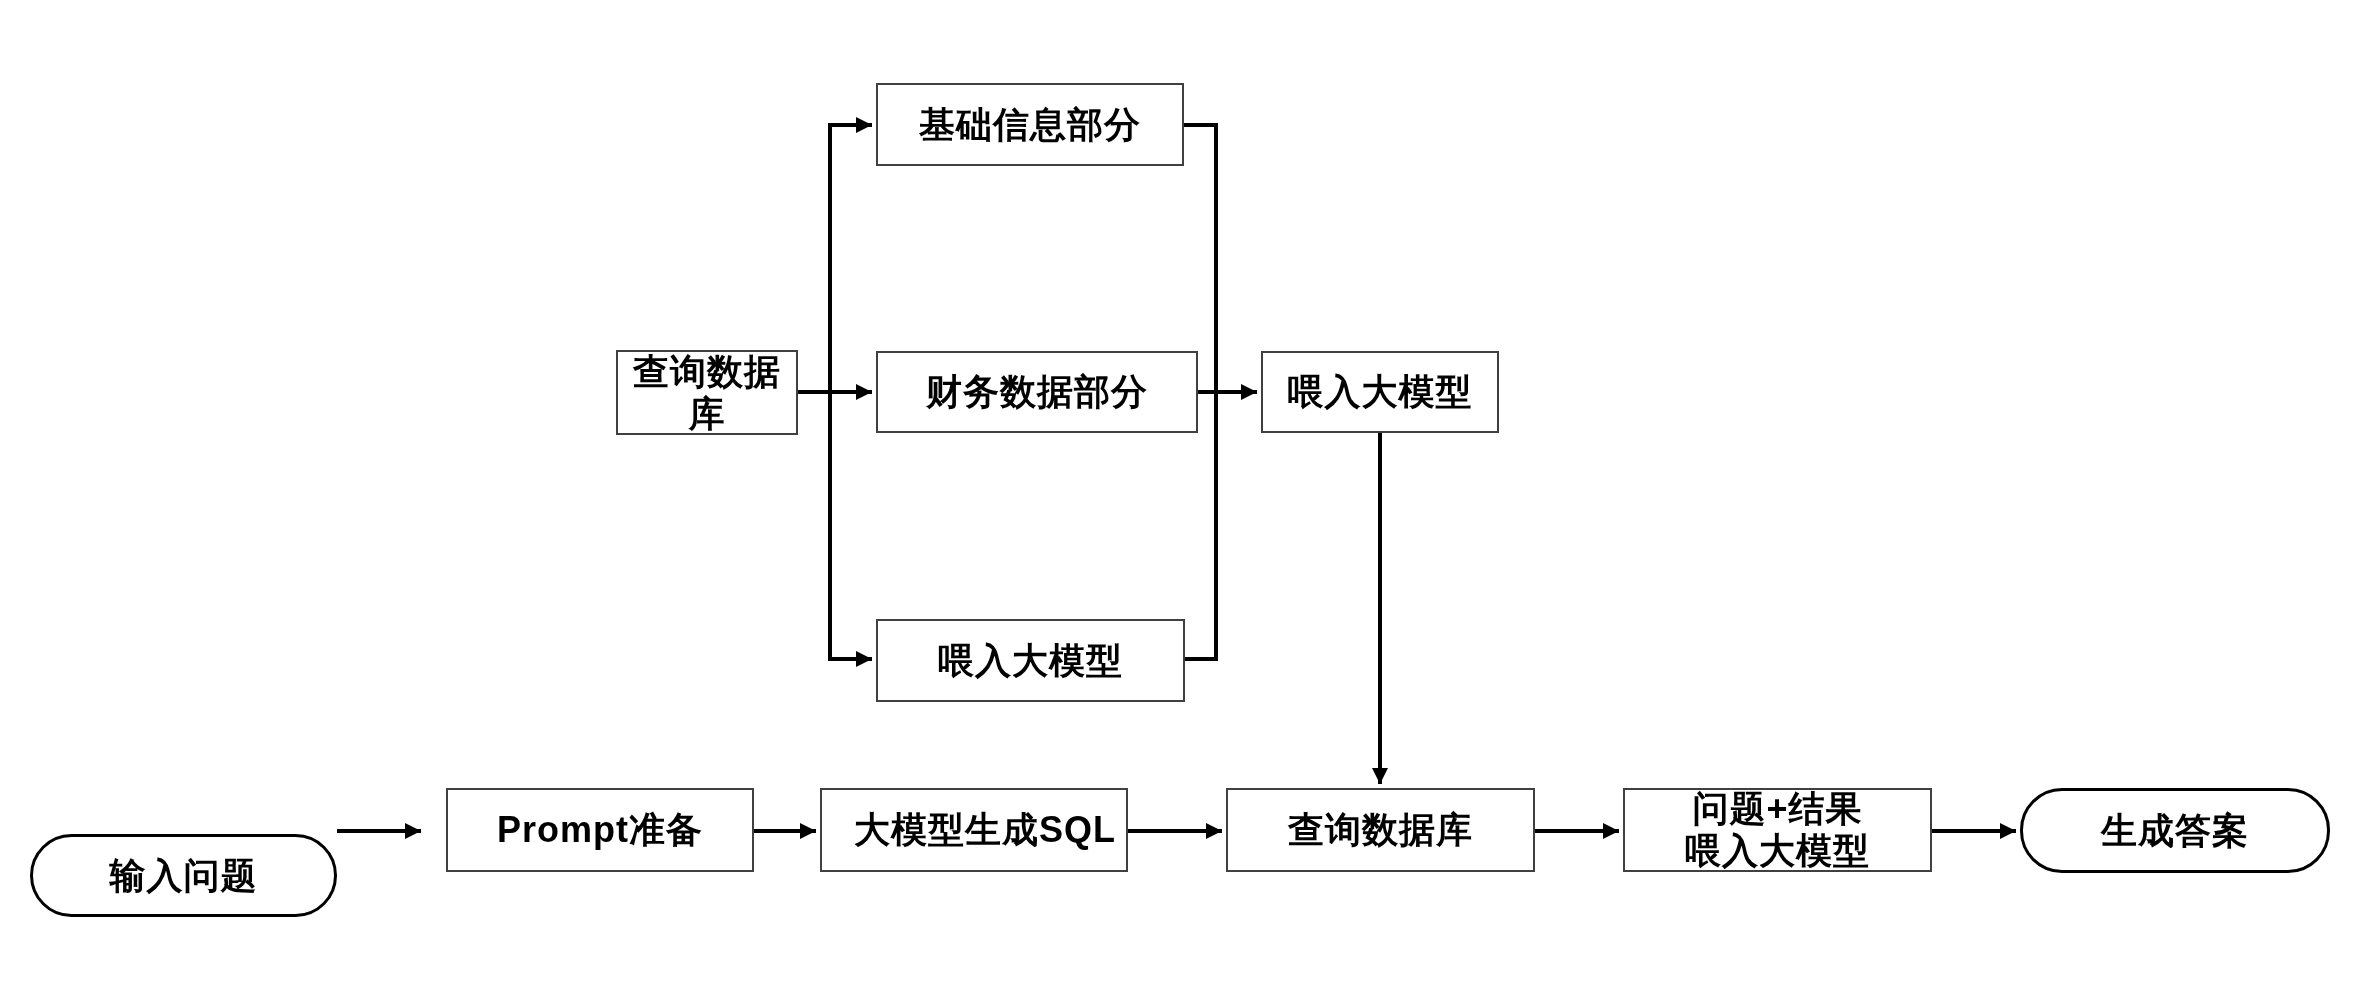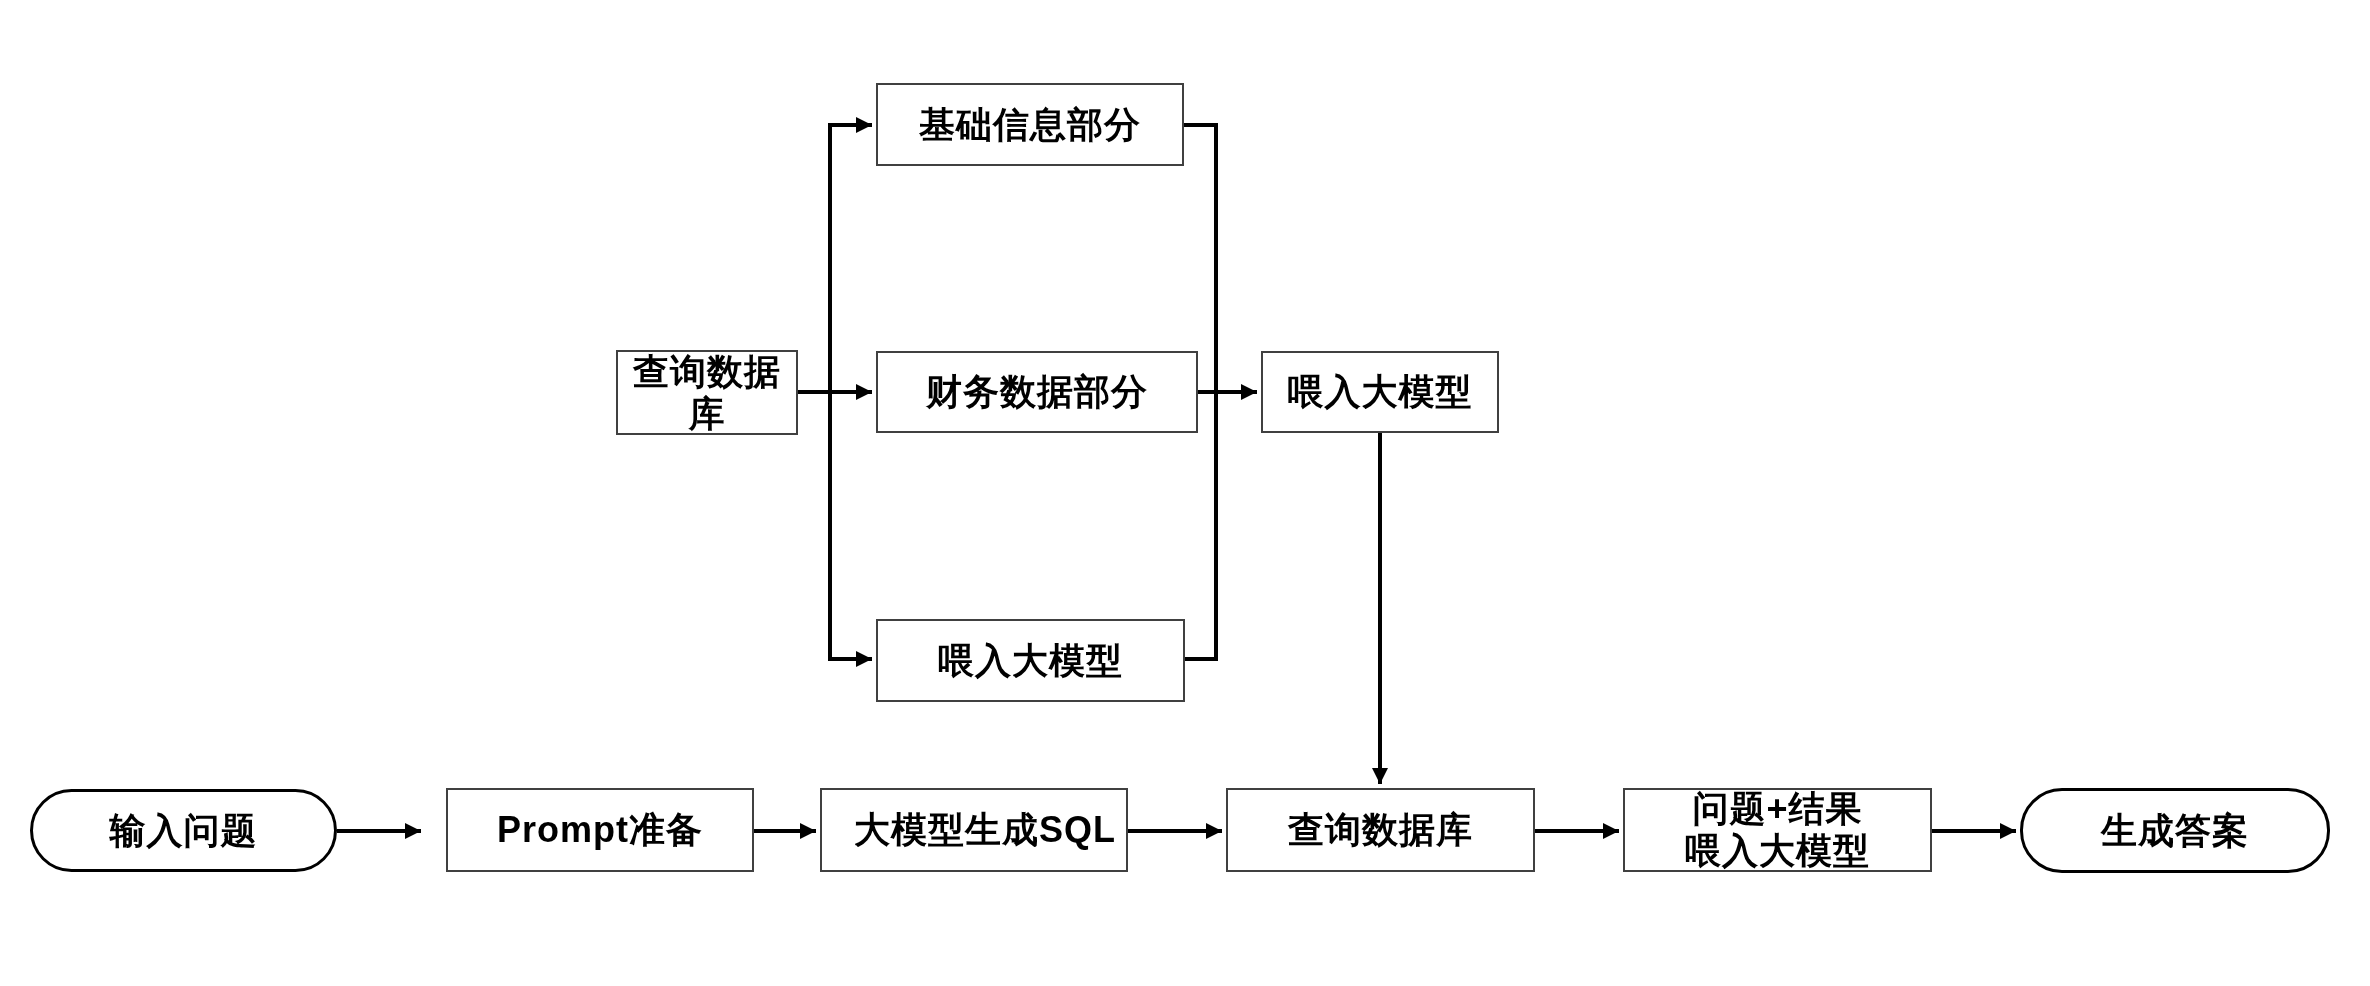"输入问题" .n-input-question { top: 789px -> 834px }
